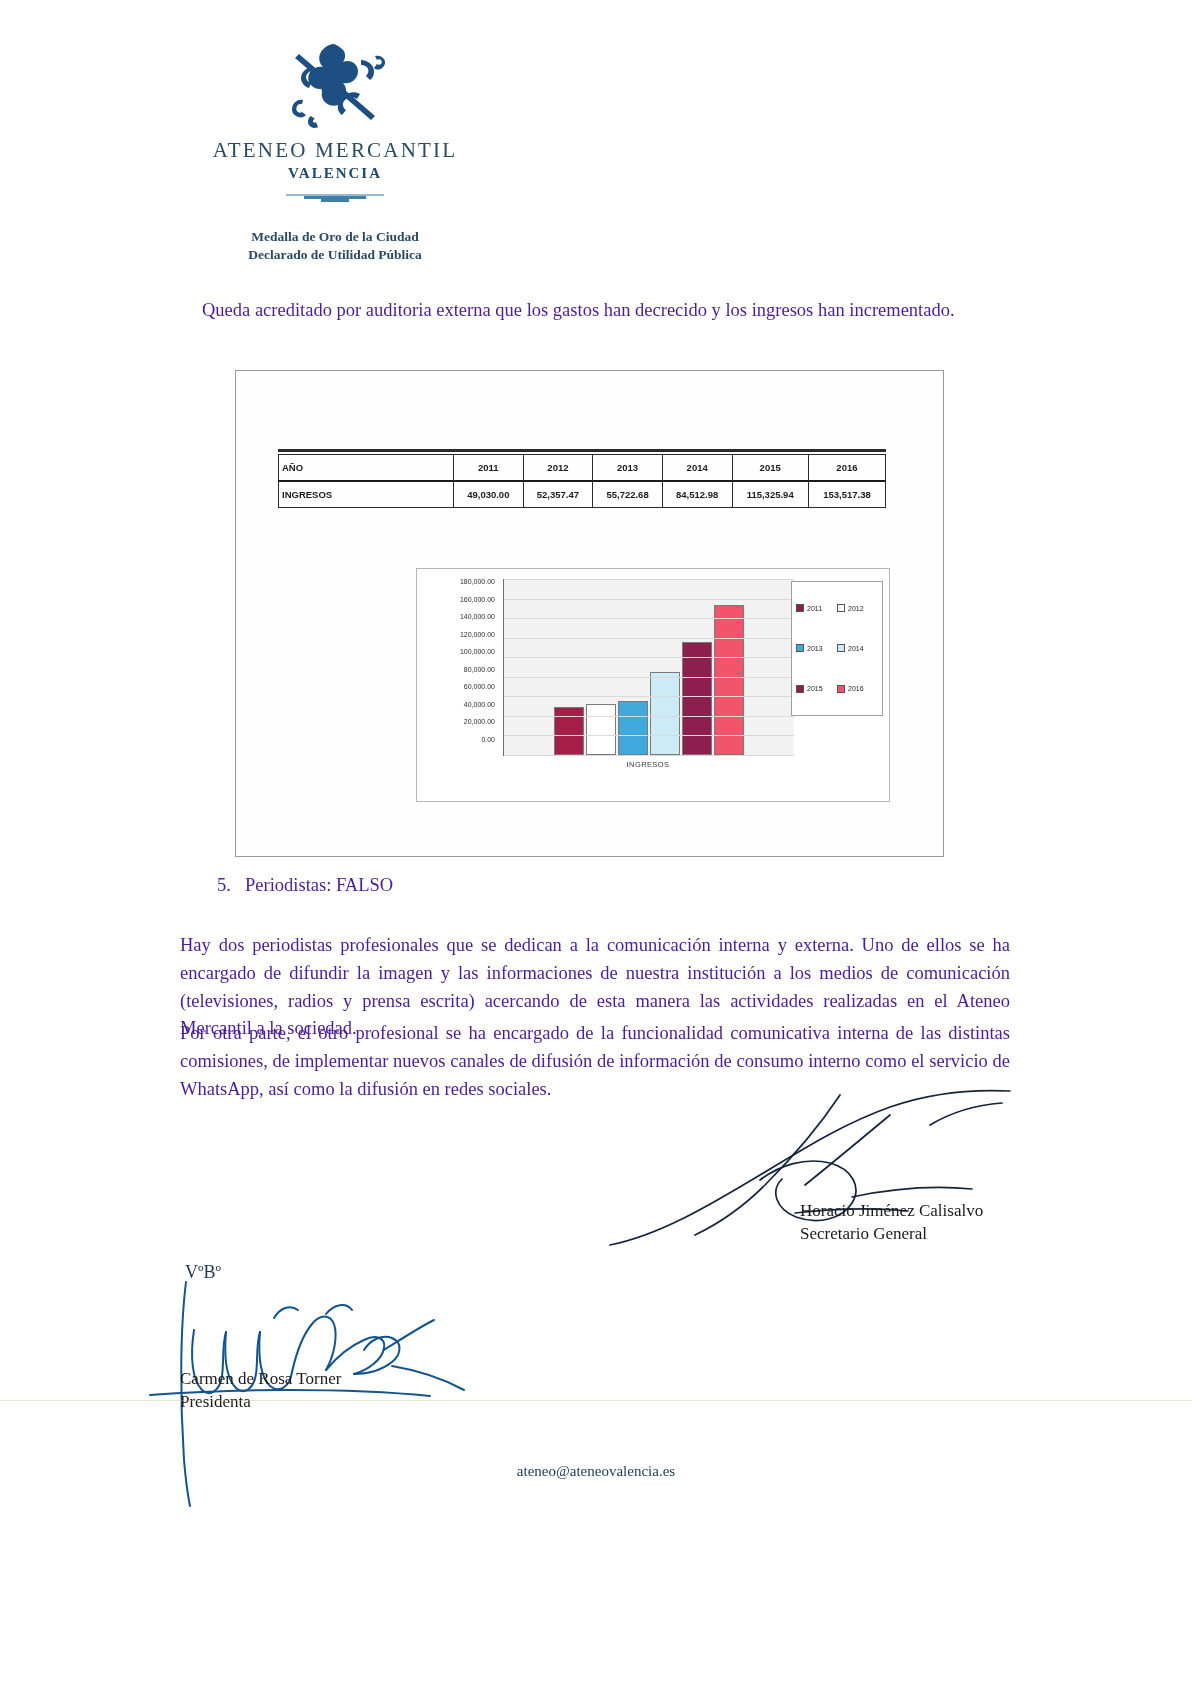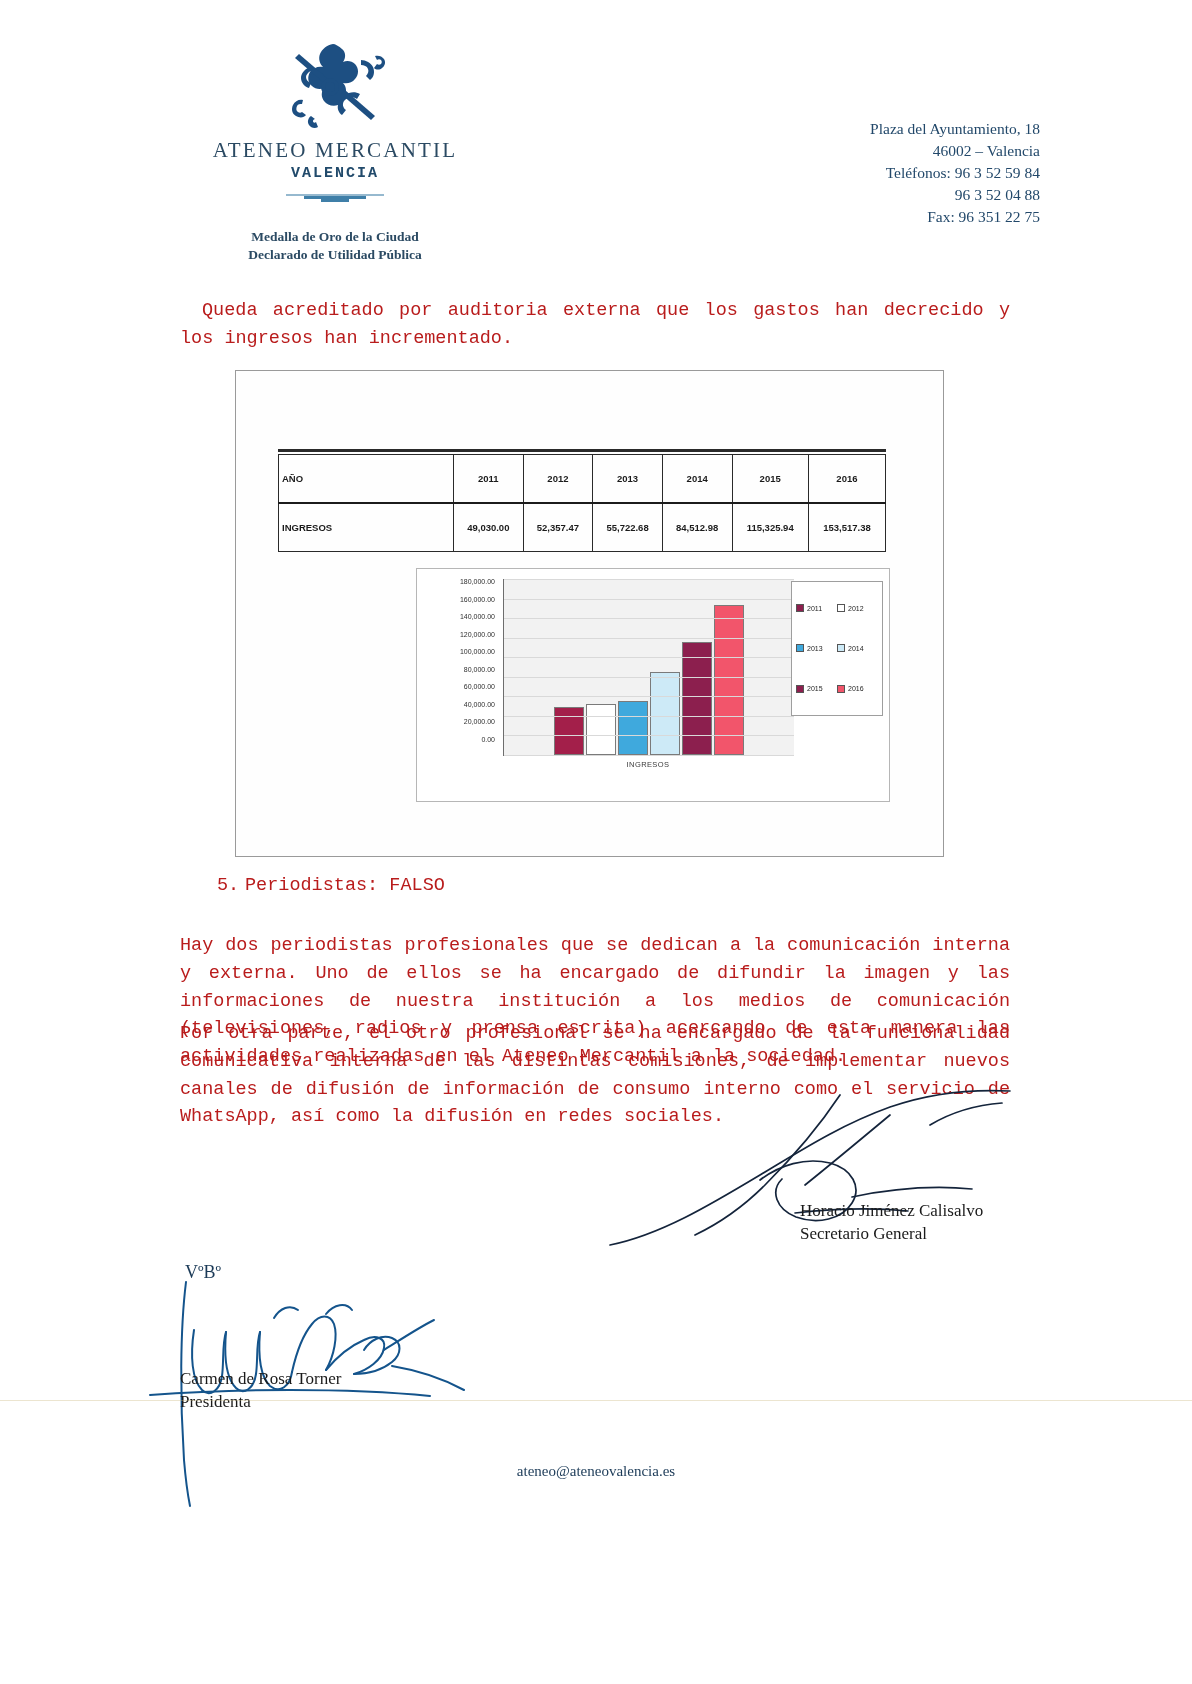"Plaza del Ayuntamiento, 18" div.address { html: <div> <div>Plaza del Ayuntamiento, 18</div> <div>46002 – Valencia</div> <div>Teléfonos: 96 3 52 59 84</div> <div>96 3 52 04 88</div> <div>Fax: 96 351 22 75</div> </div> -> none }
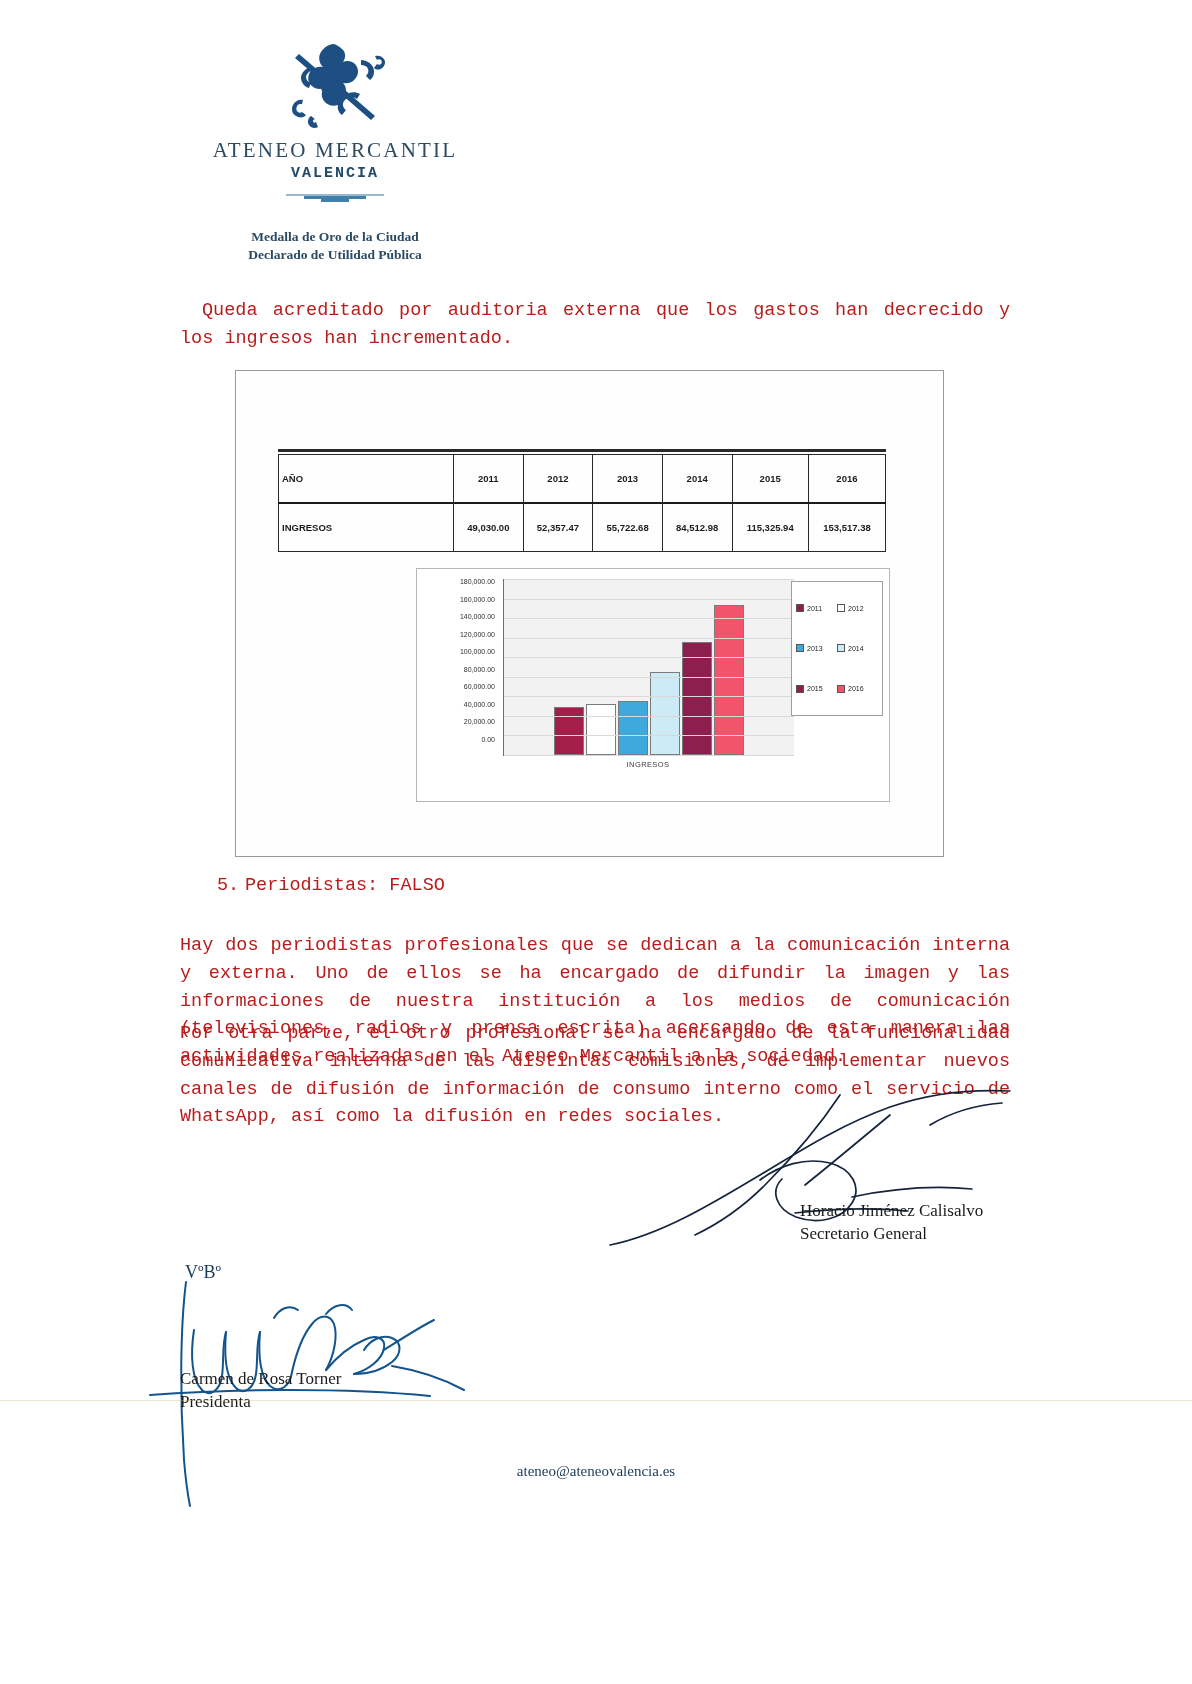"VALENCIA" .org-city { font-family: Liberation Mono, monospace -> Liberation Serif, serif }
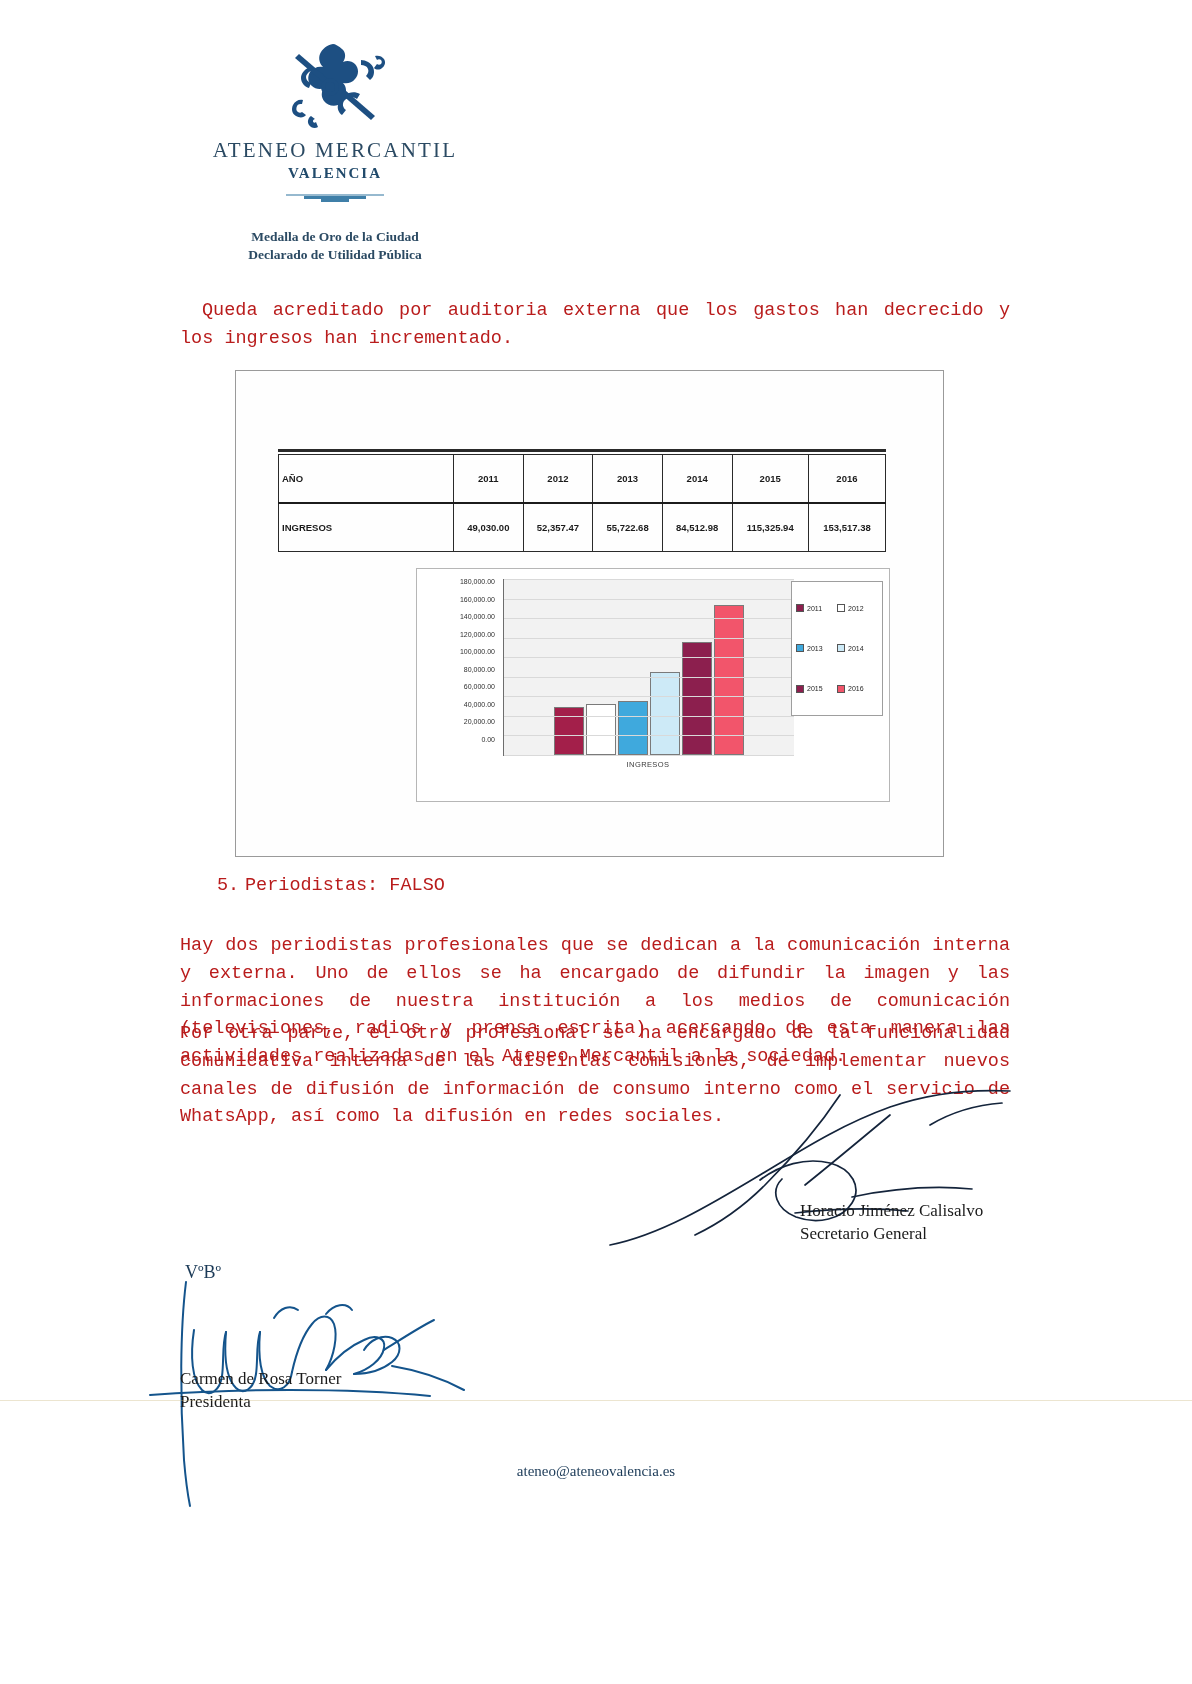"Queda acreditado por auditoria externa" .para { color: #b91c1c -> #4c1d95; font-family: Liberation Mono, monospace -> none }
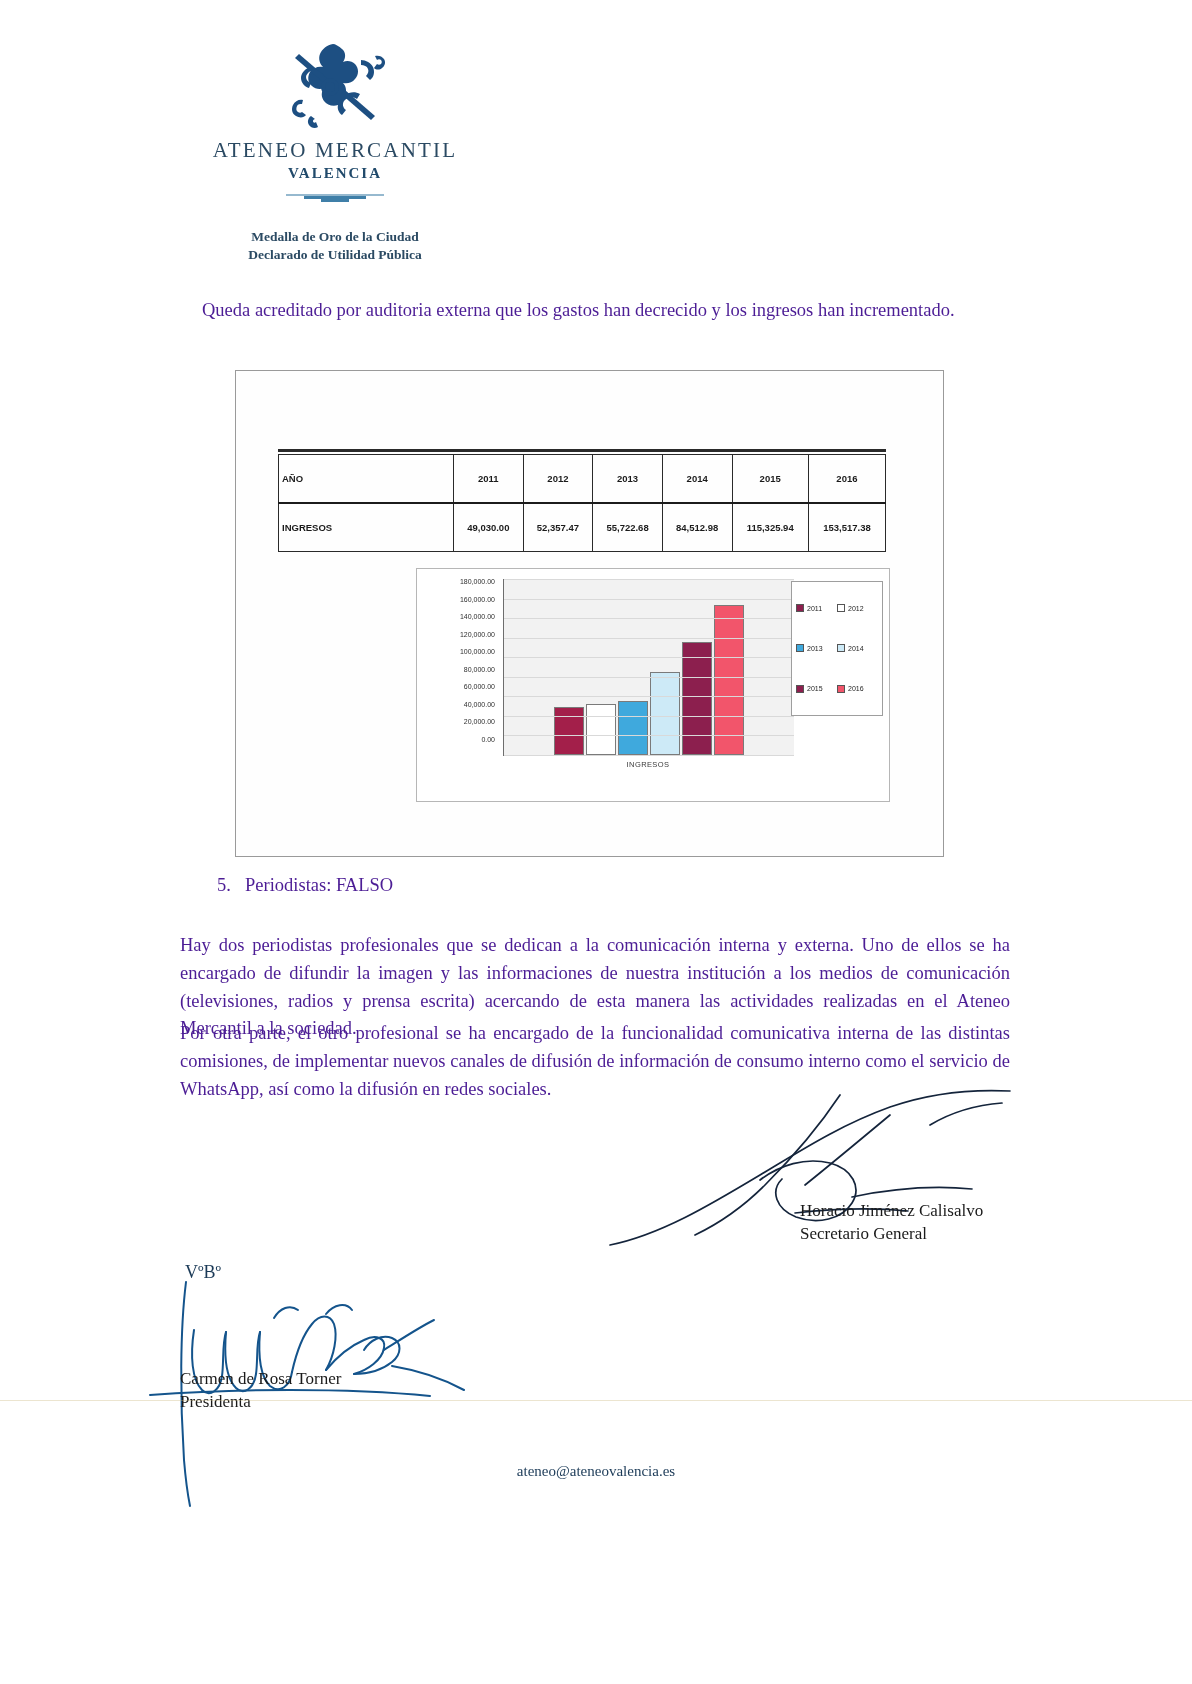"AÑO" .xtable td { padding: 17px 3px -> 6px 3px }
